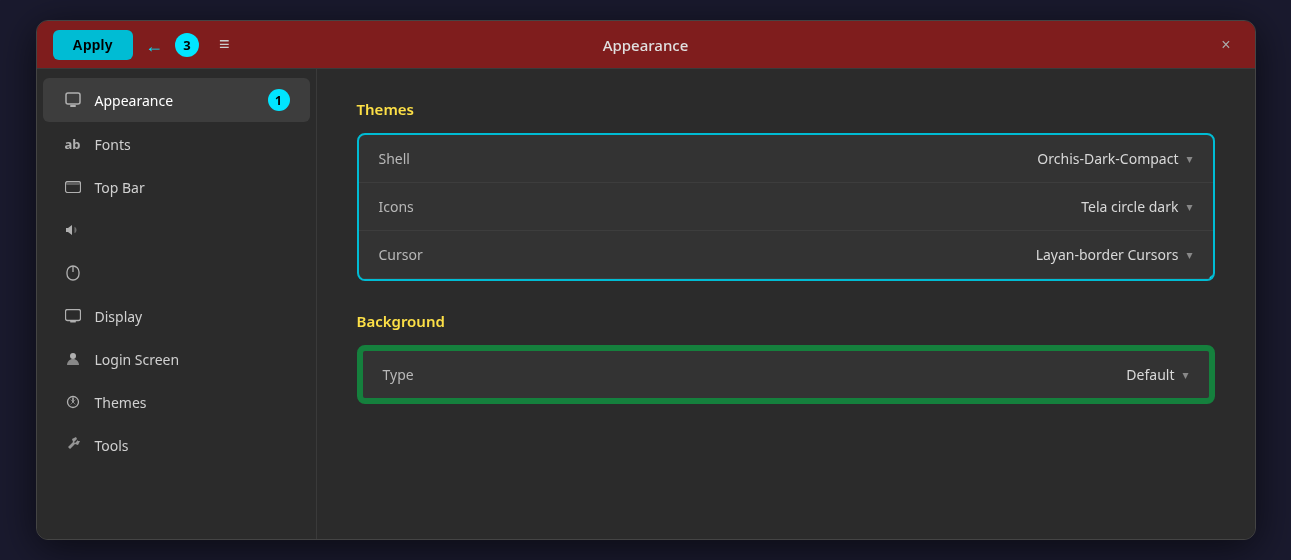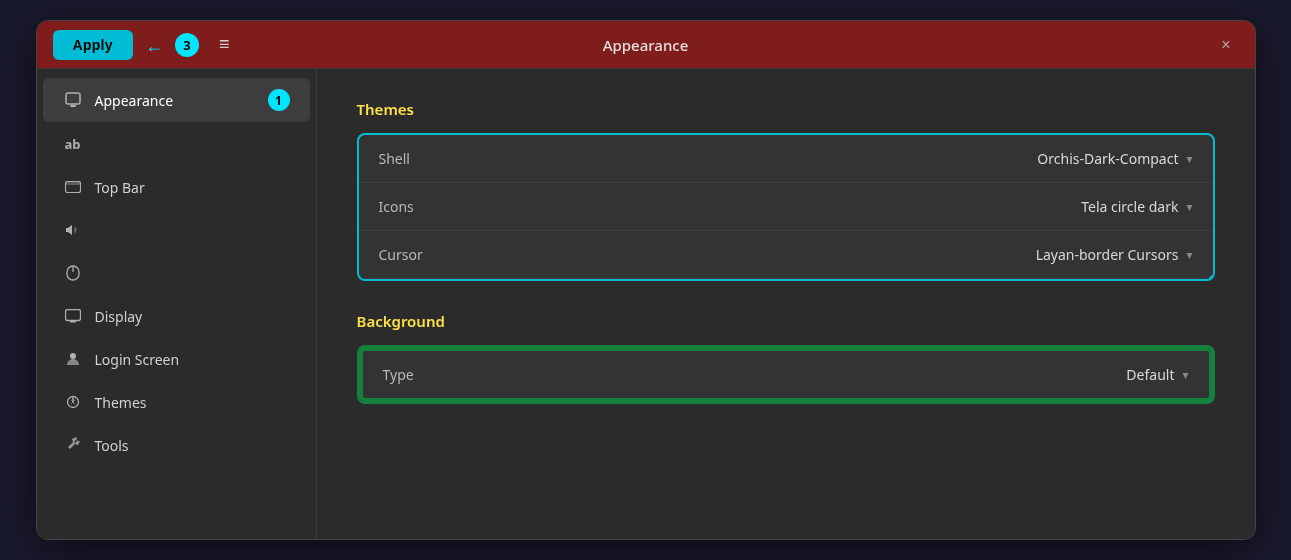"Fonts" span.sidebar-item-label { html: none -> <span>Fonts</span> }
